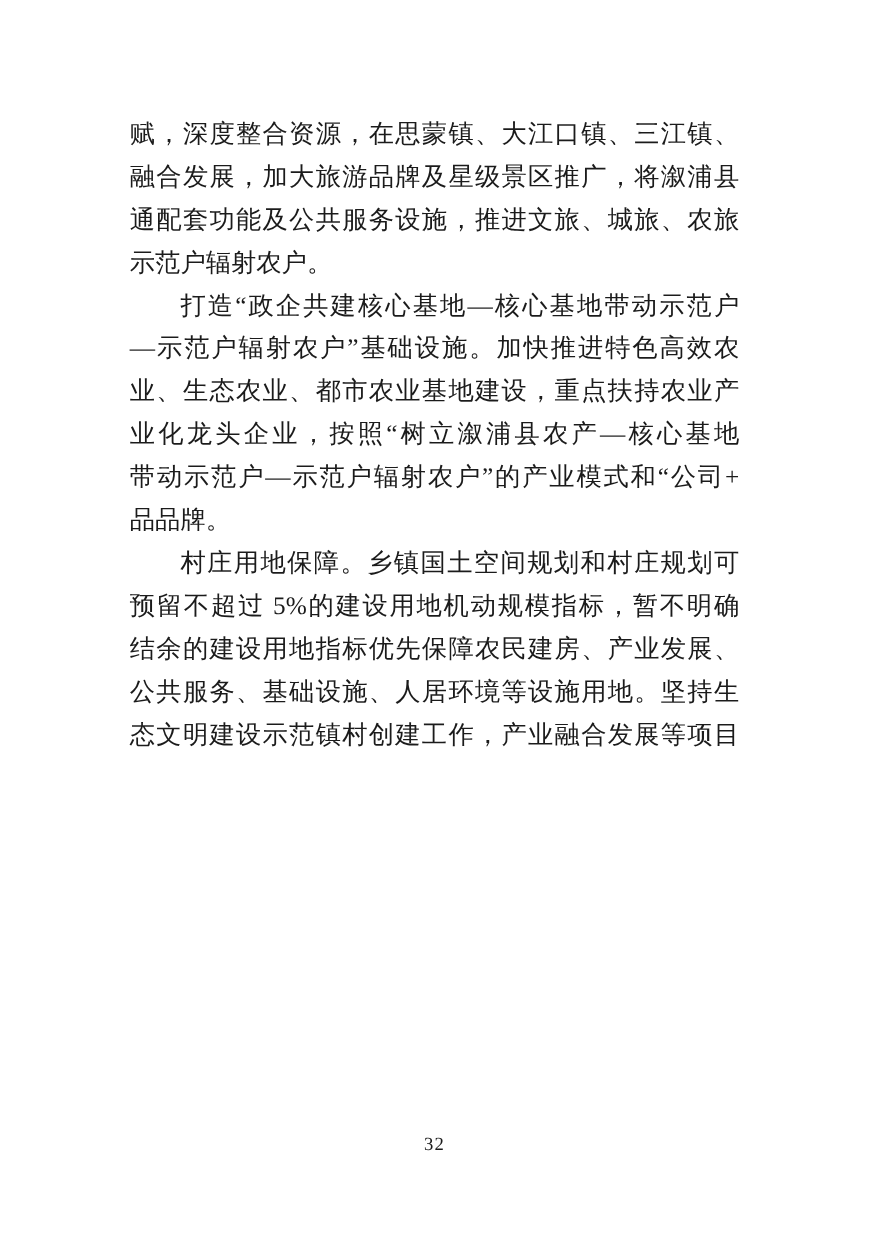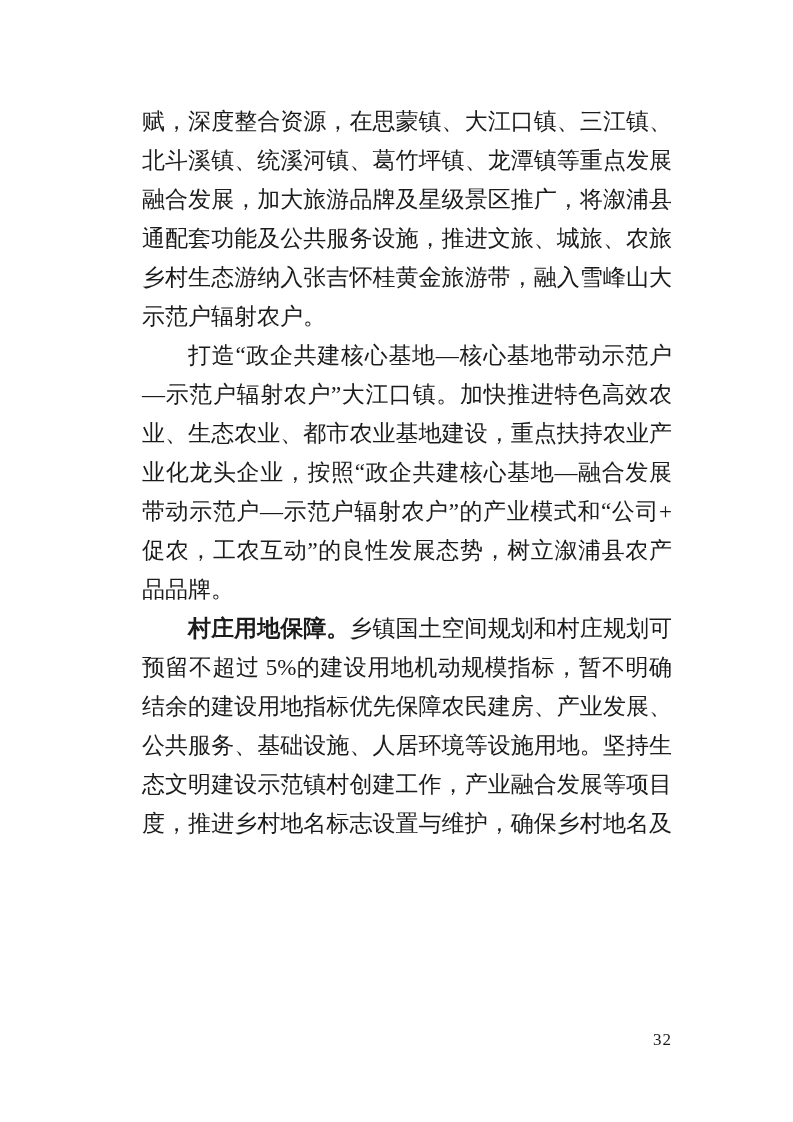"赋，深度整合资源，在思蒙镇、大江口镇、三江镇、" .line { margin-left: 24px -> none }
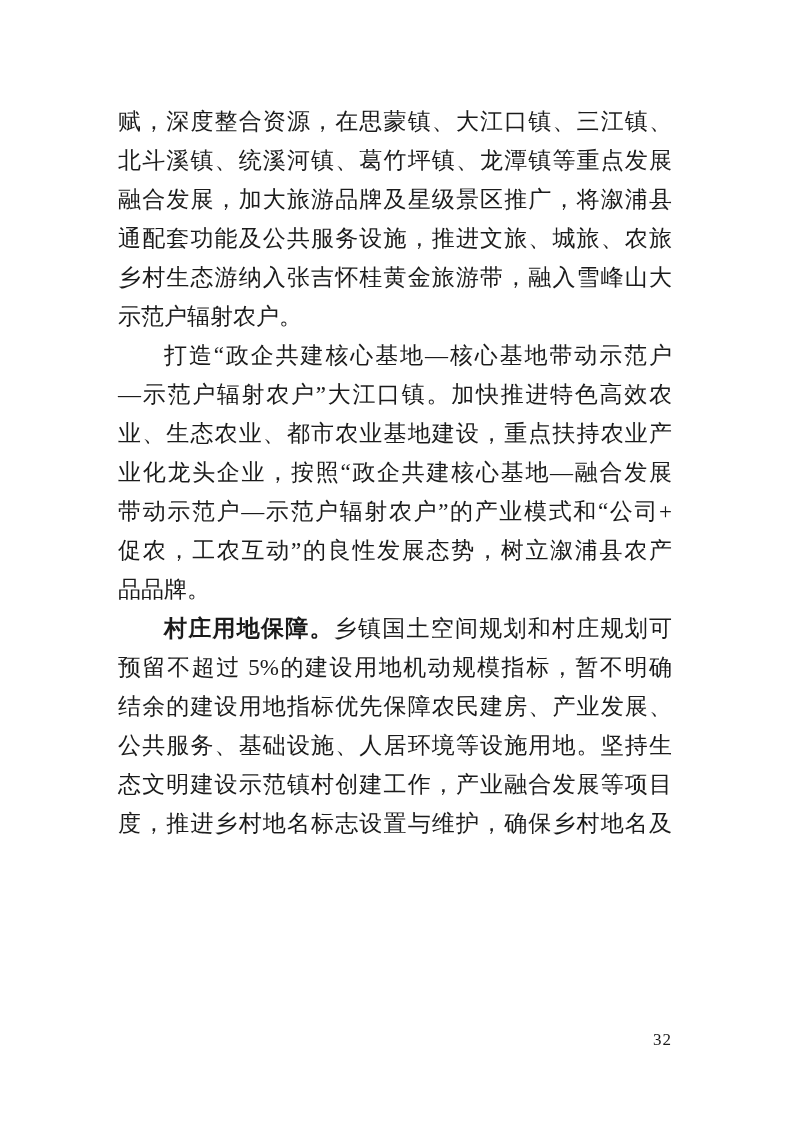"北斗溪镇、统溪河镇、葛竹坪镇、龙潭镇等重点发展" div.line { html: <div>北斗溪镇、统溪河镇、葛竹坪镇、龙潭镇等重点发展</div> -> none }
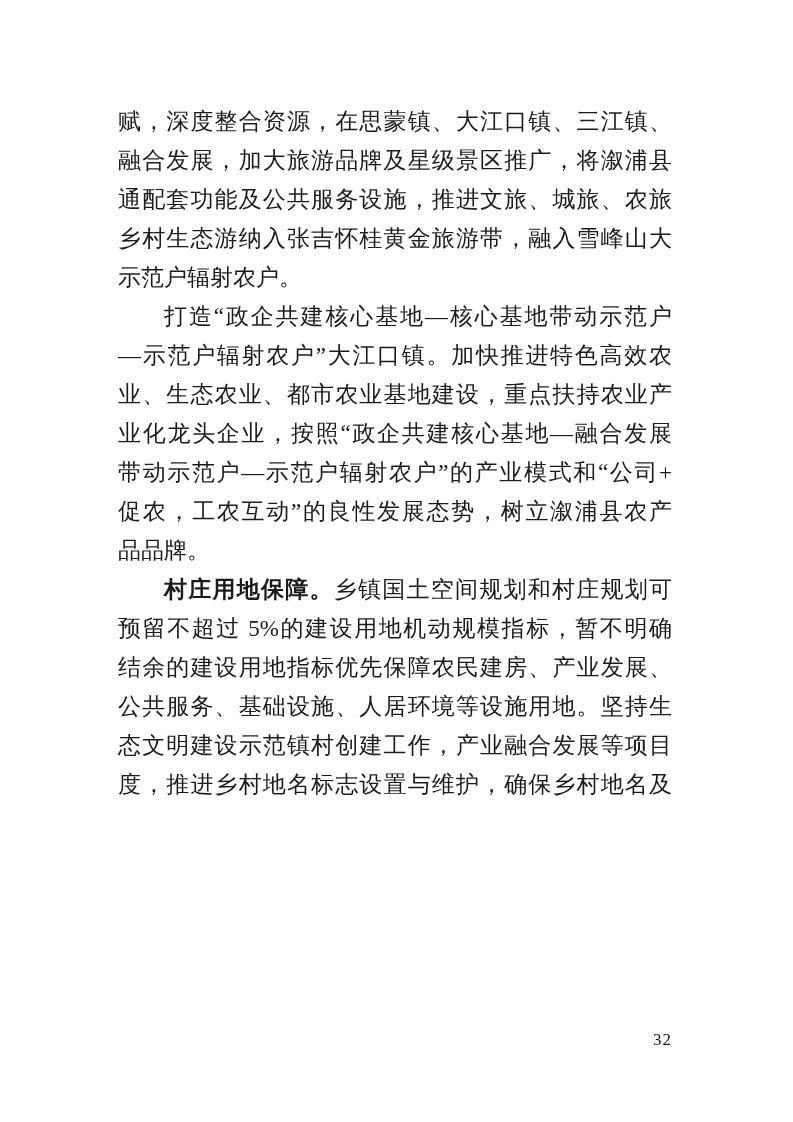"乡村生态游纳入张吉怀桂黄金旅游带，融入雪峰山大" div.line { html: <div>乡村生态游纳入张吉怀桂黄金旅游带，融入雪峰山大</div> -> none }
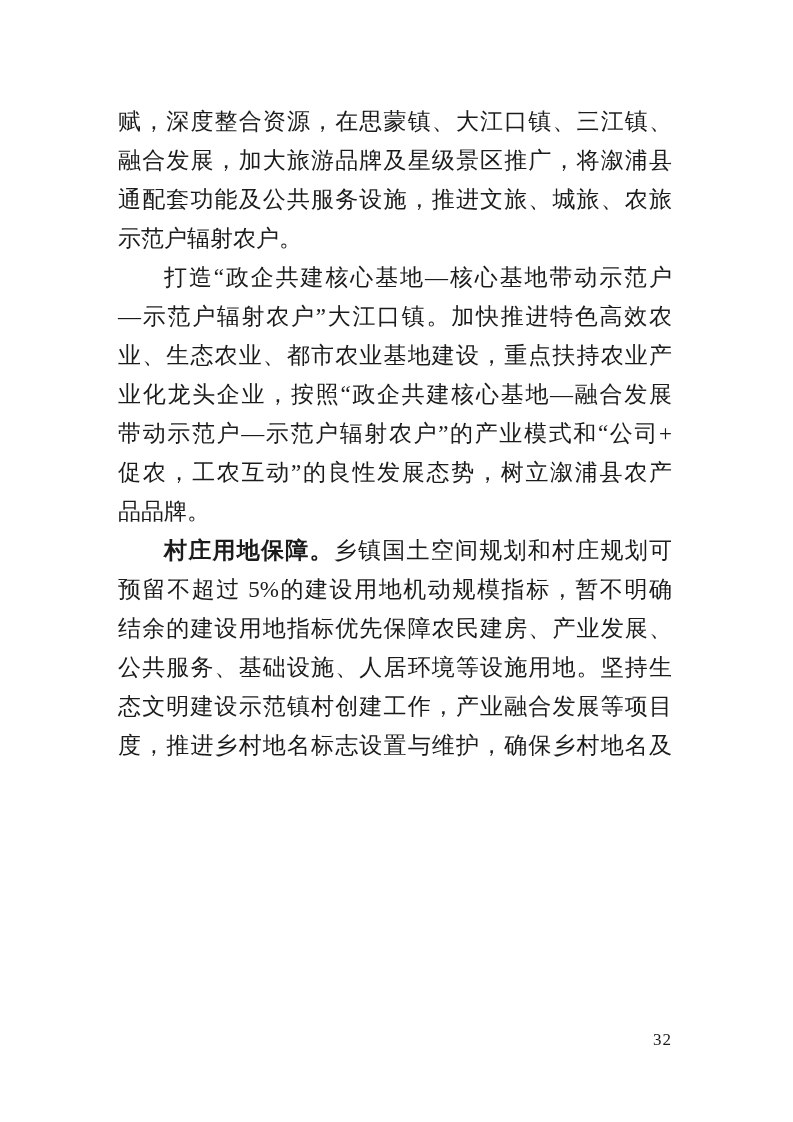"—示范户辐射农户”大江口镇。加快推进特色高效农" div.line { text: 大江口镇 -> 基础设施 }
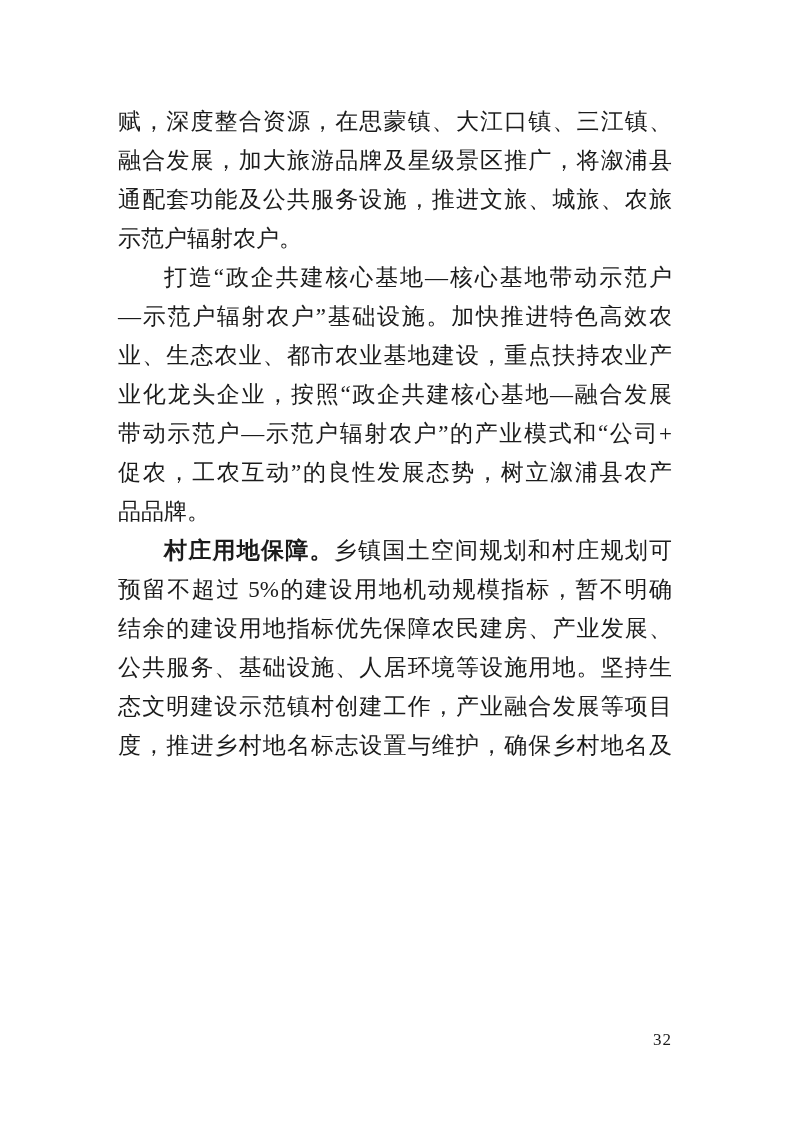"业化龙头企业，按照“政企共建核心基地—融合发展" div.line { text: 政企共建核心基地—融合发展 -> 树立溆浦县农产—核心基地 }
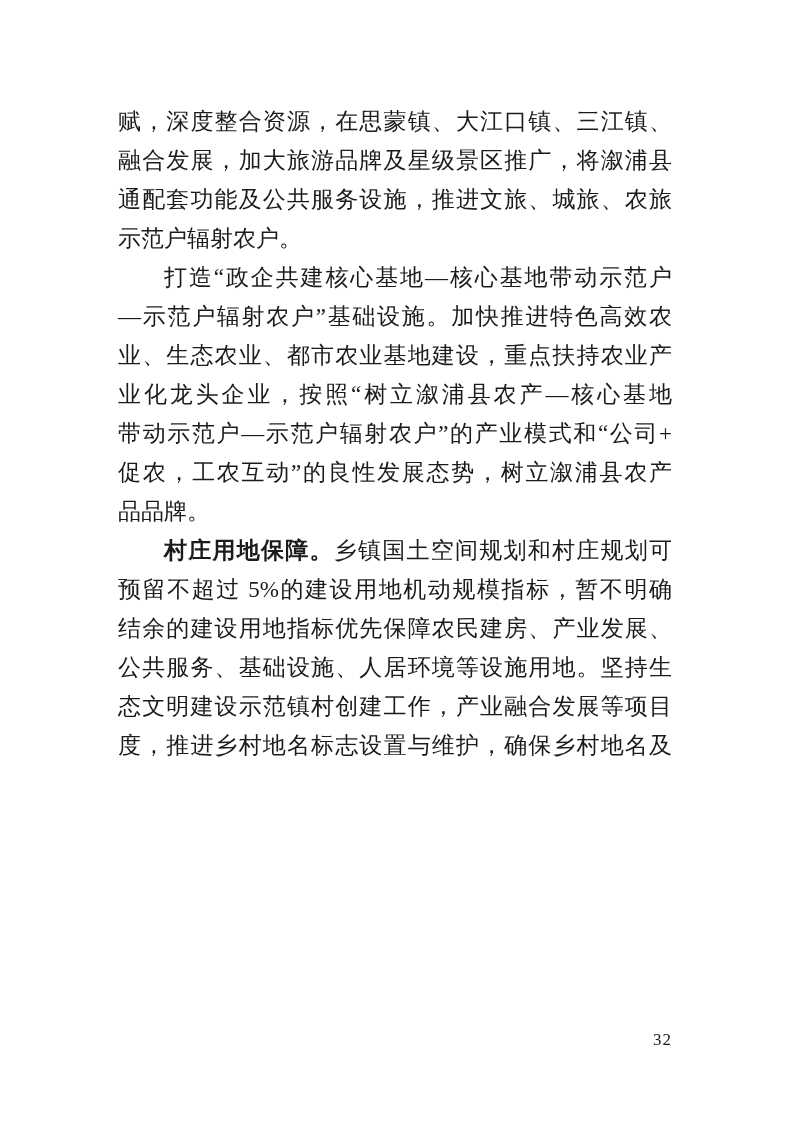"促农，工农互动”的良性发展态势，树立溆浦县农产" div.line { html: <div>促农，工农互动”的良性发展态势，树立溆浦县农产</div> -> none }
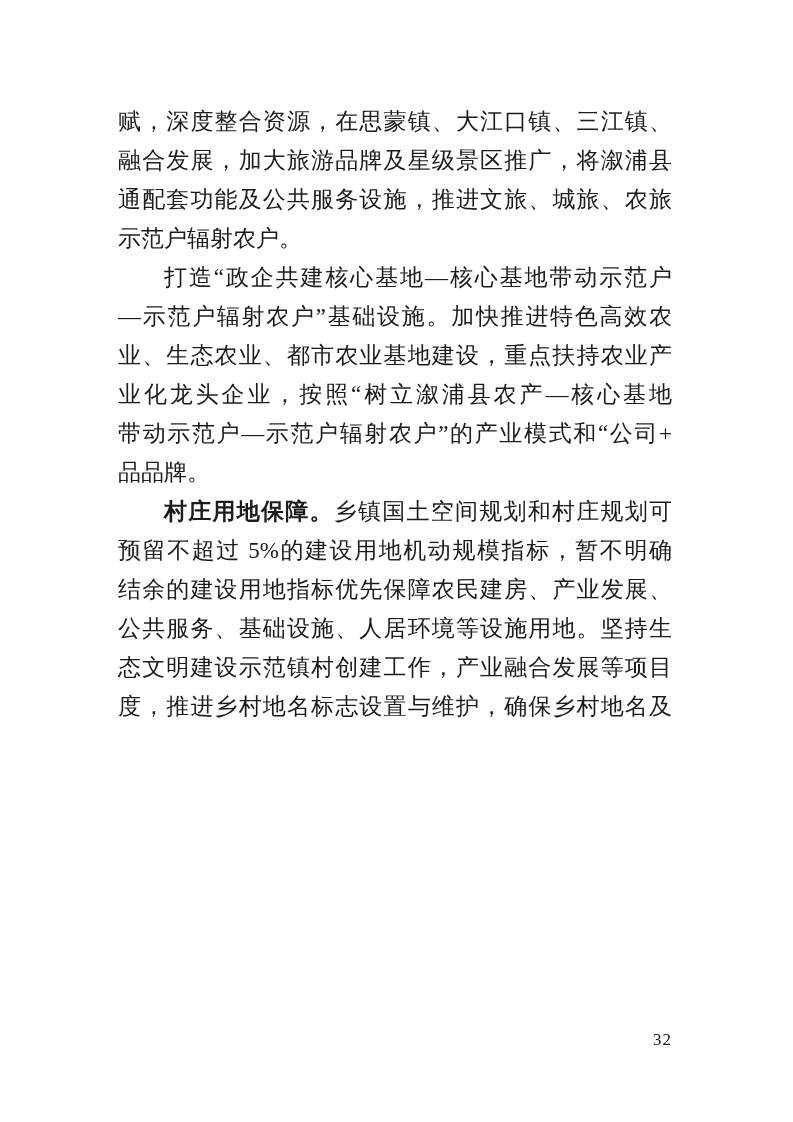"村庄用地保障。" .bold-lead { font-weight: 700 -> 400 }
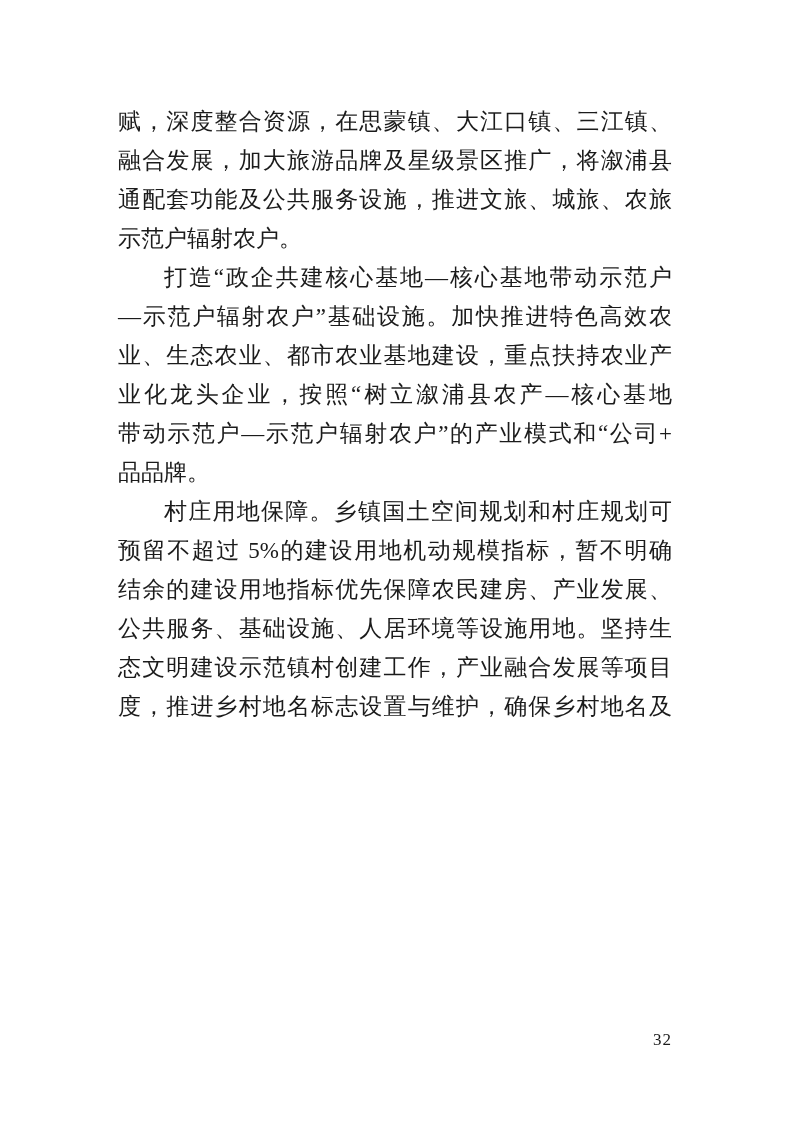"度，推进乡村地名标志设置与维护，确保乡村地名及" div.line { html: <div>度，推进乡村地名标志设置与维护，确保乡村地名及</div> -> none }
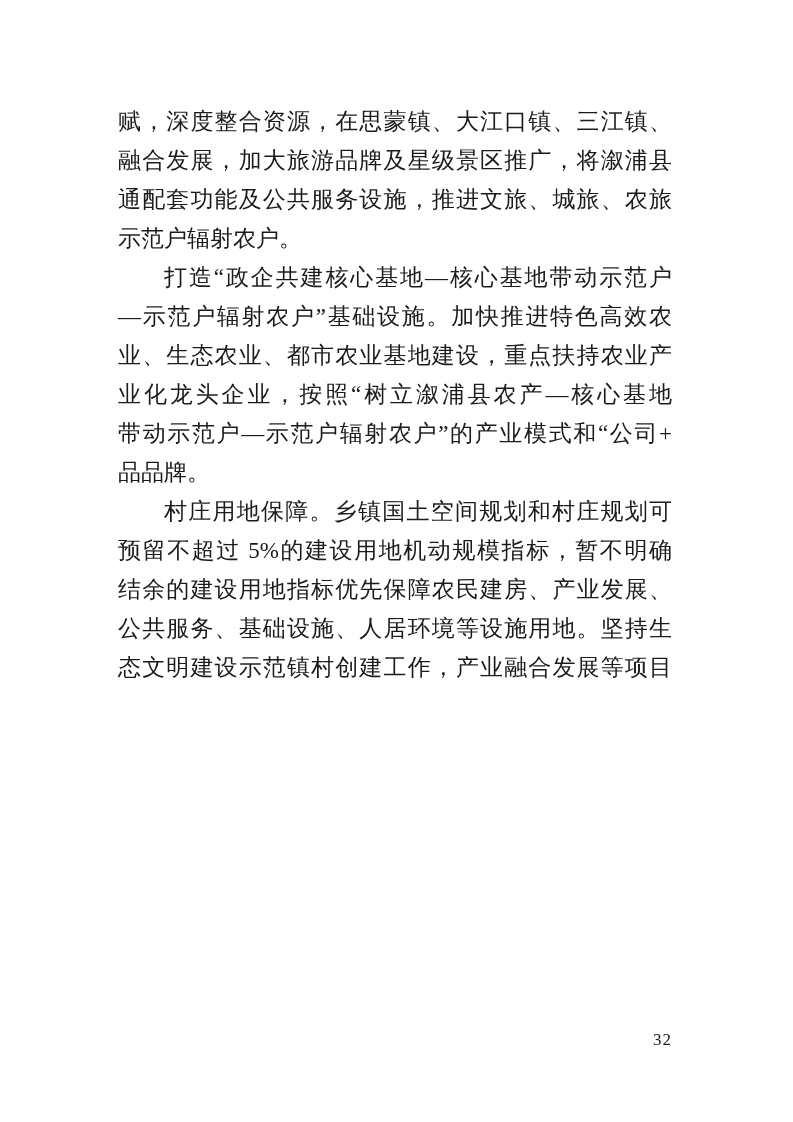"32" .page-number { text-align: right -> center }
